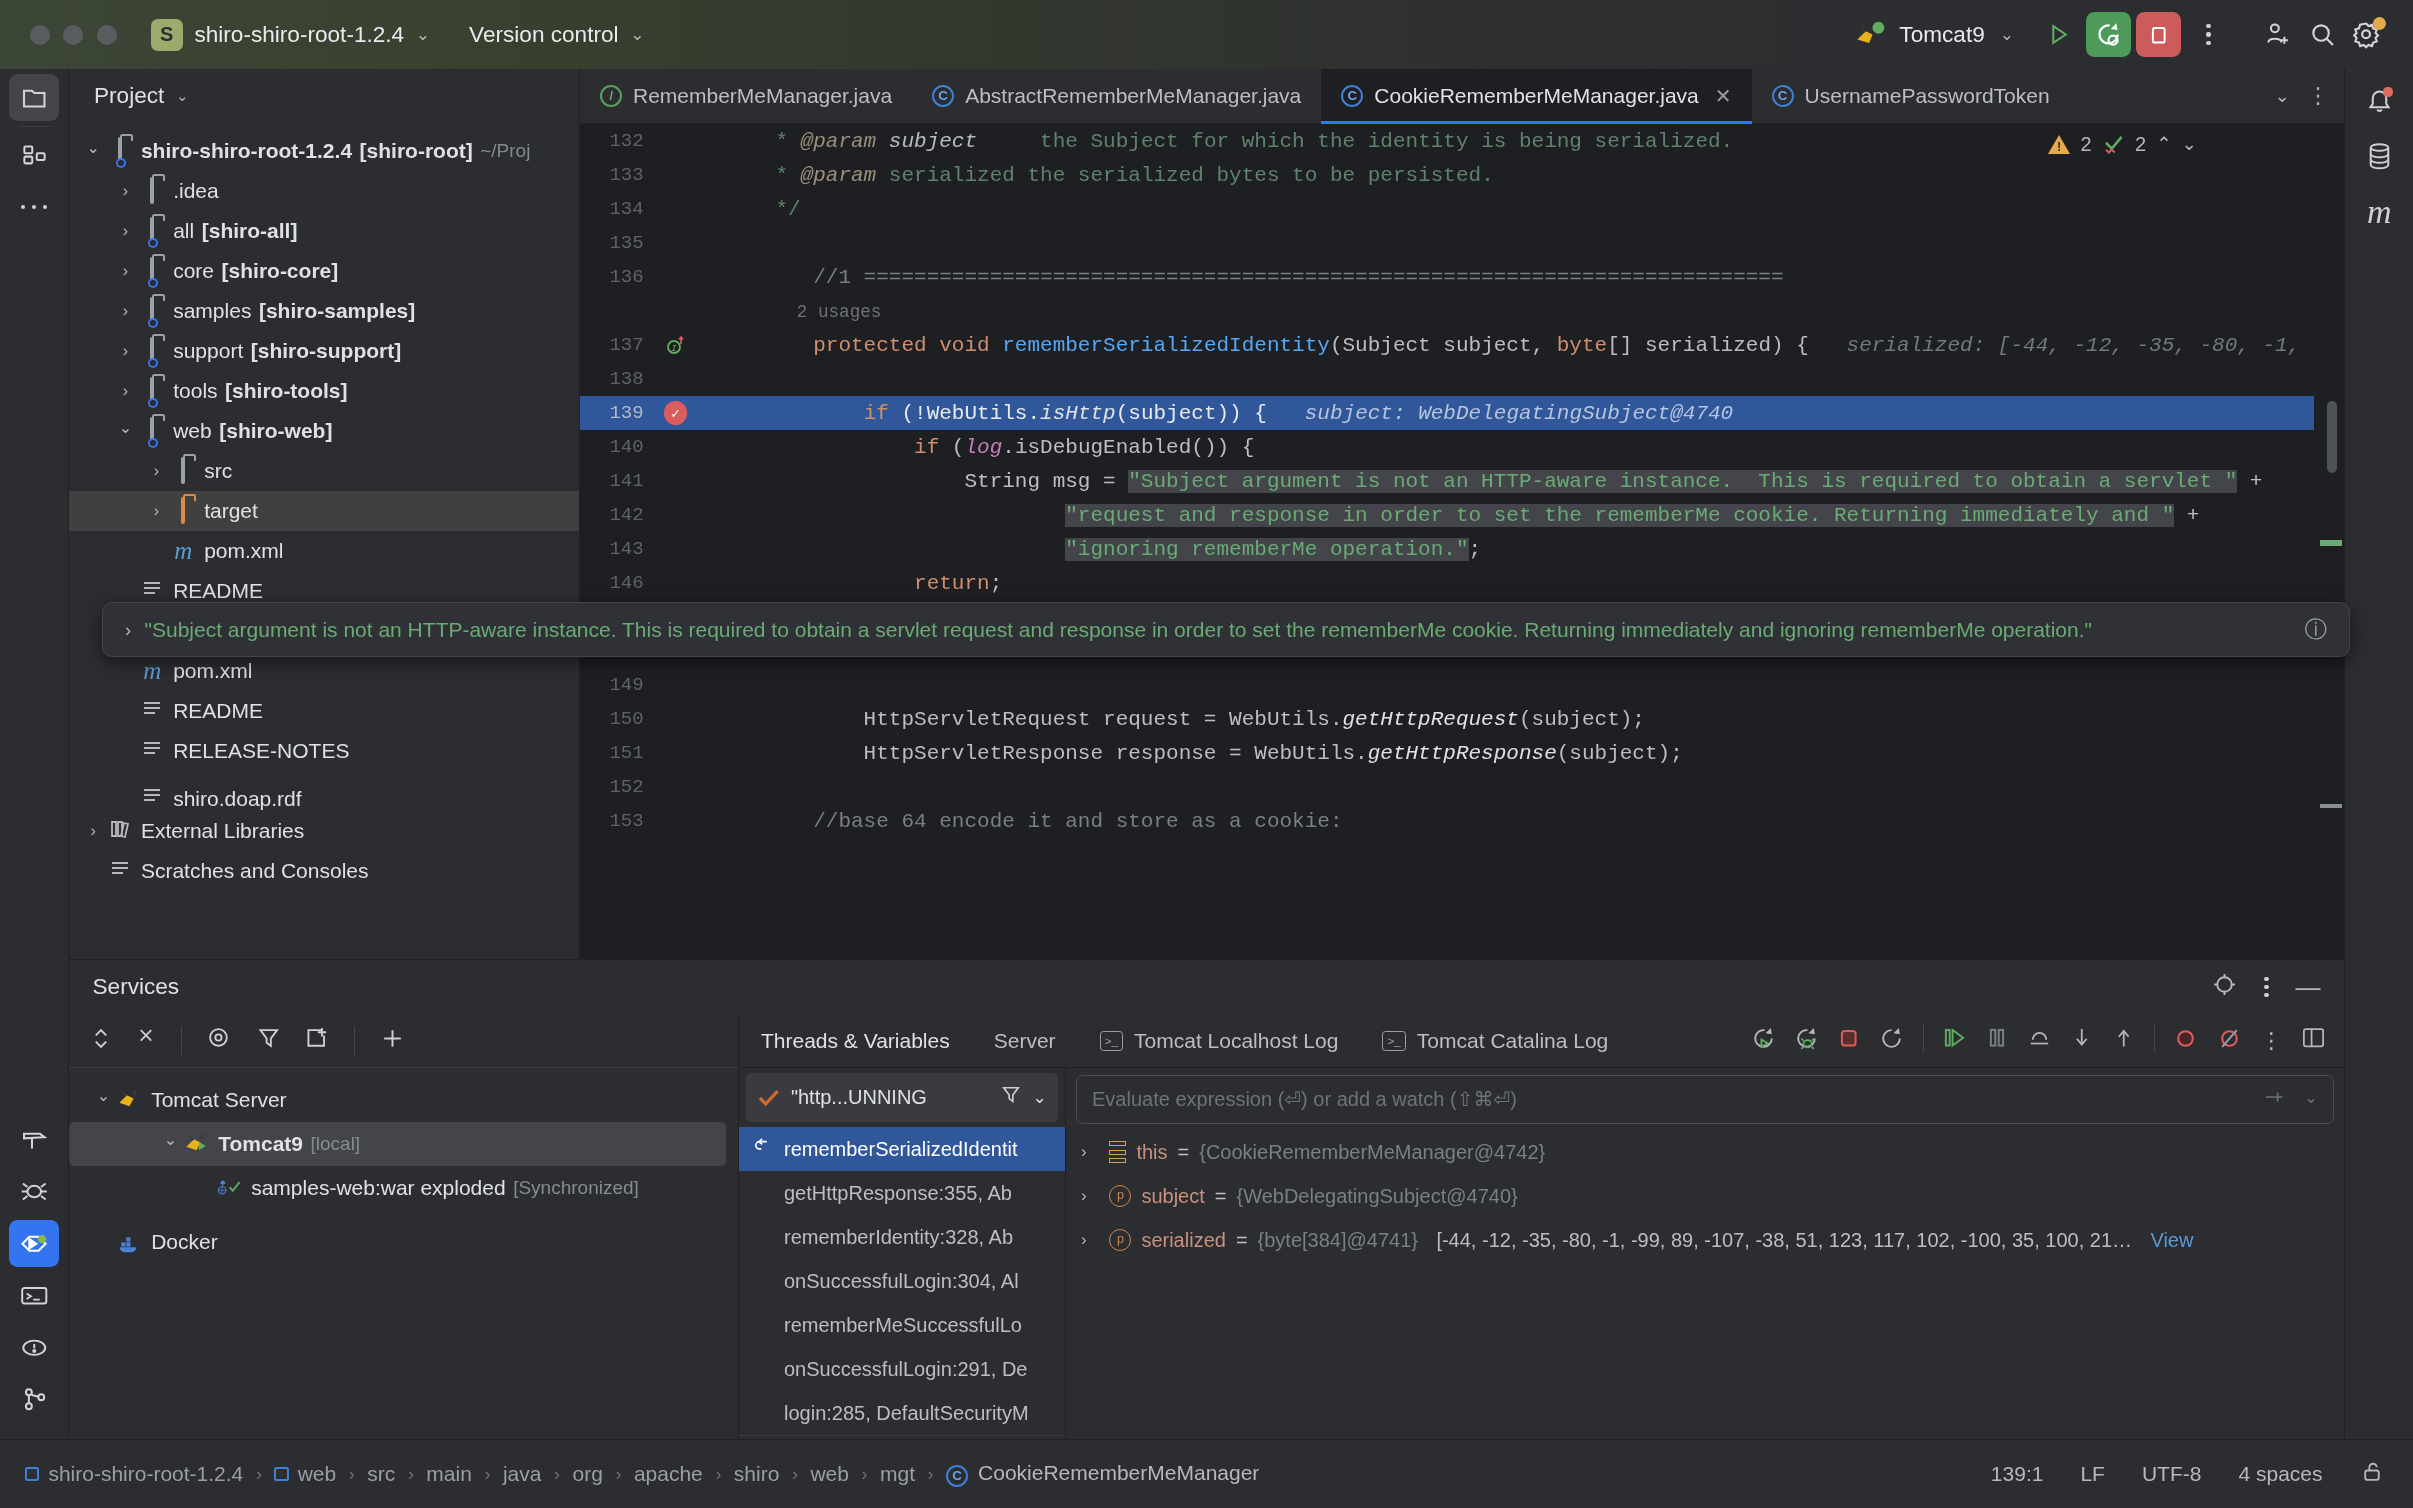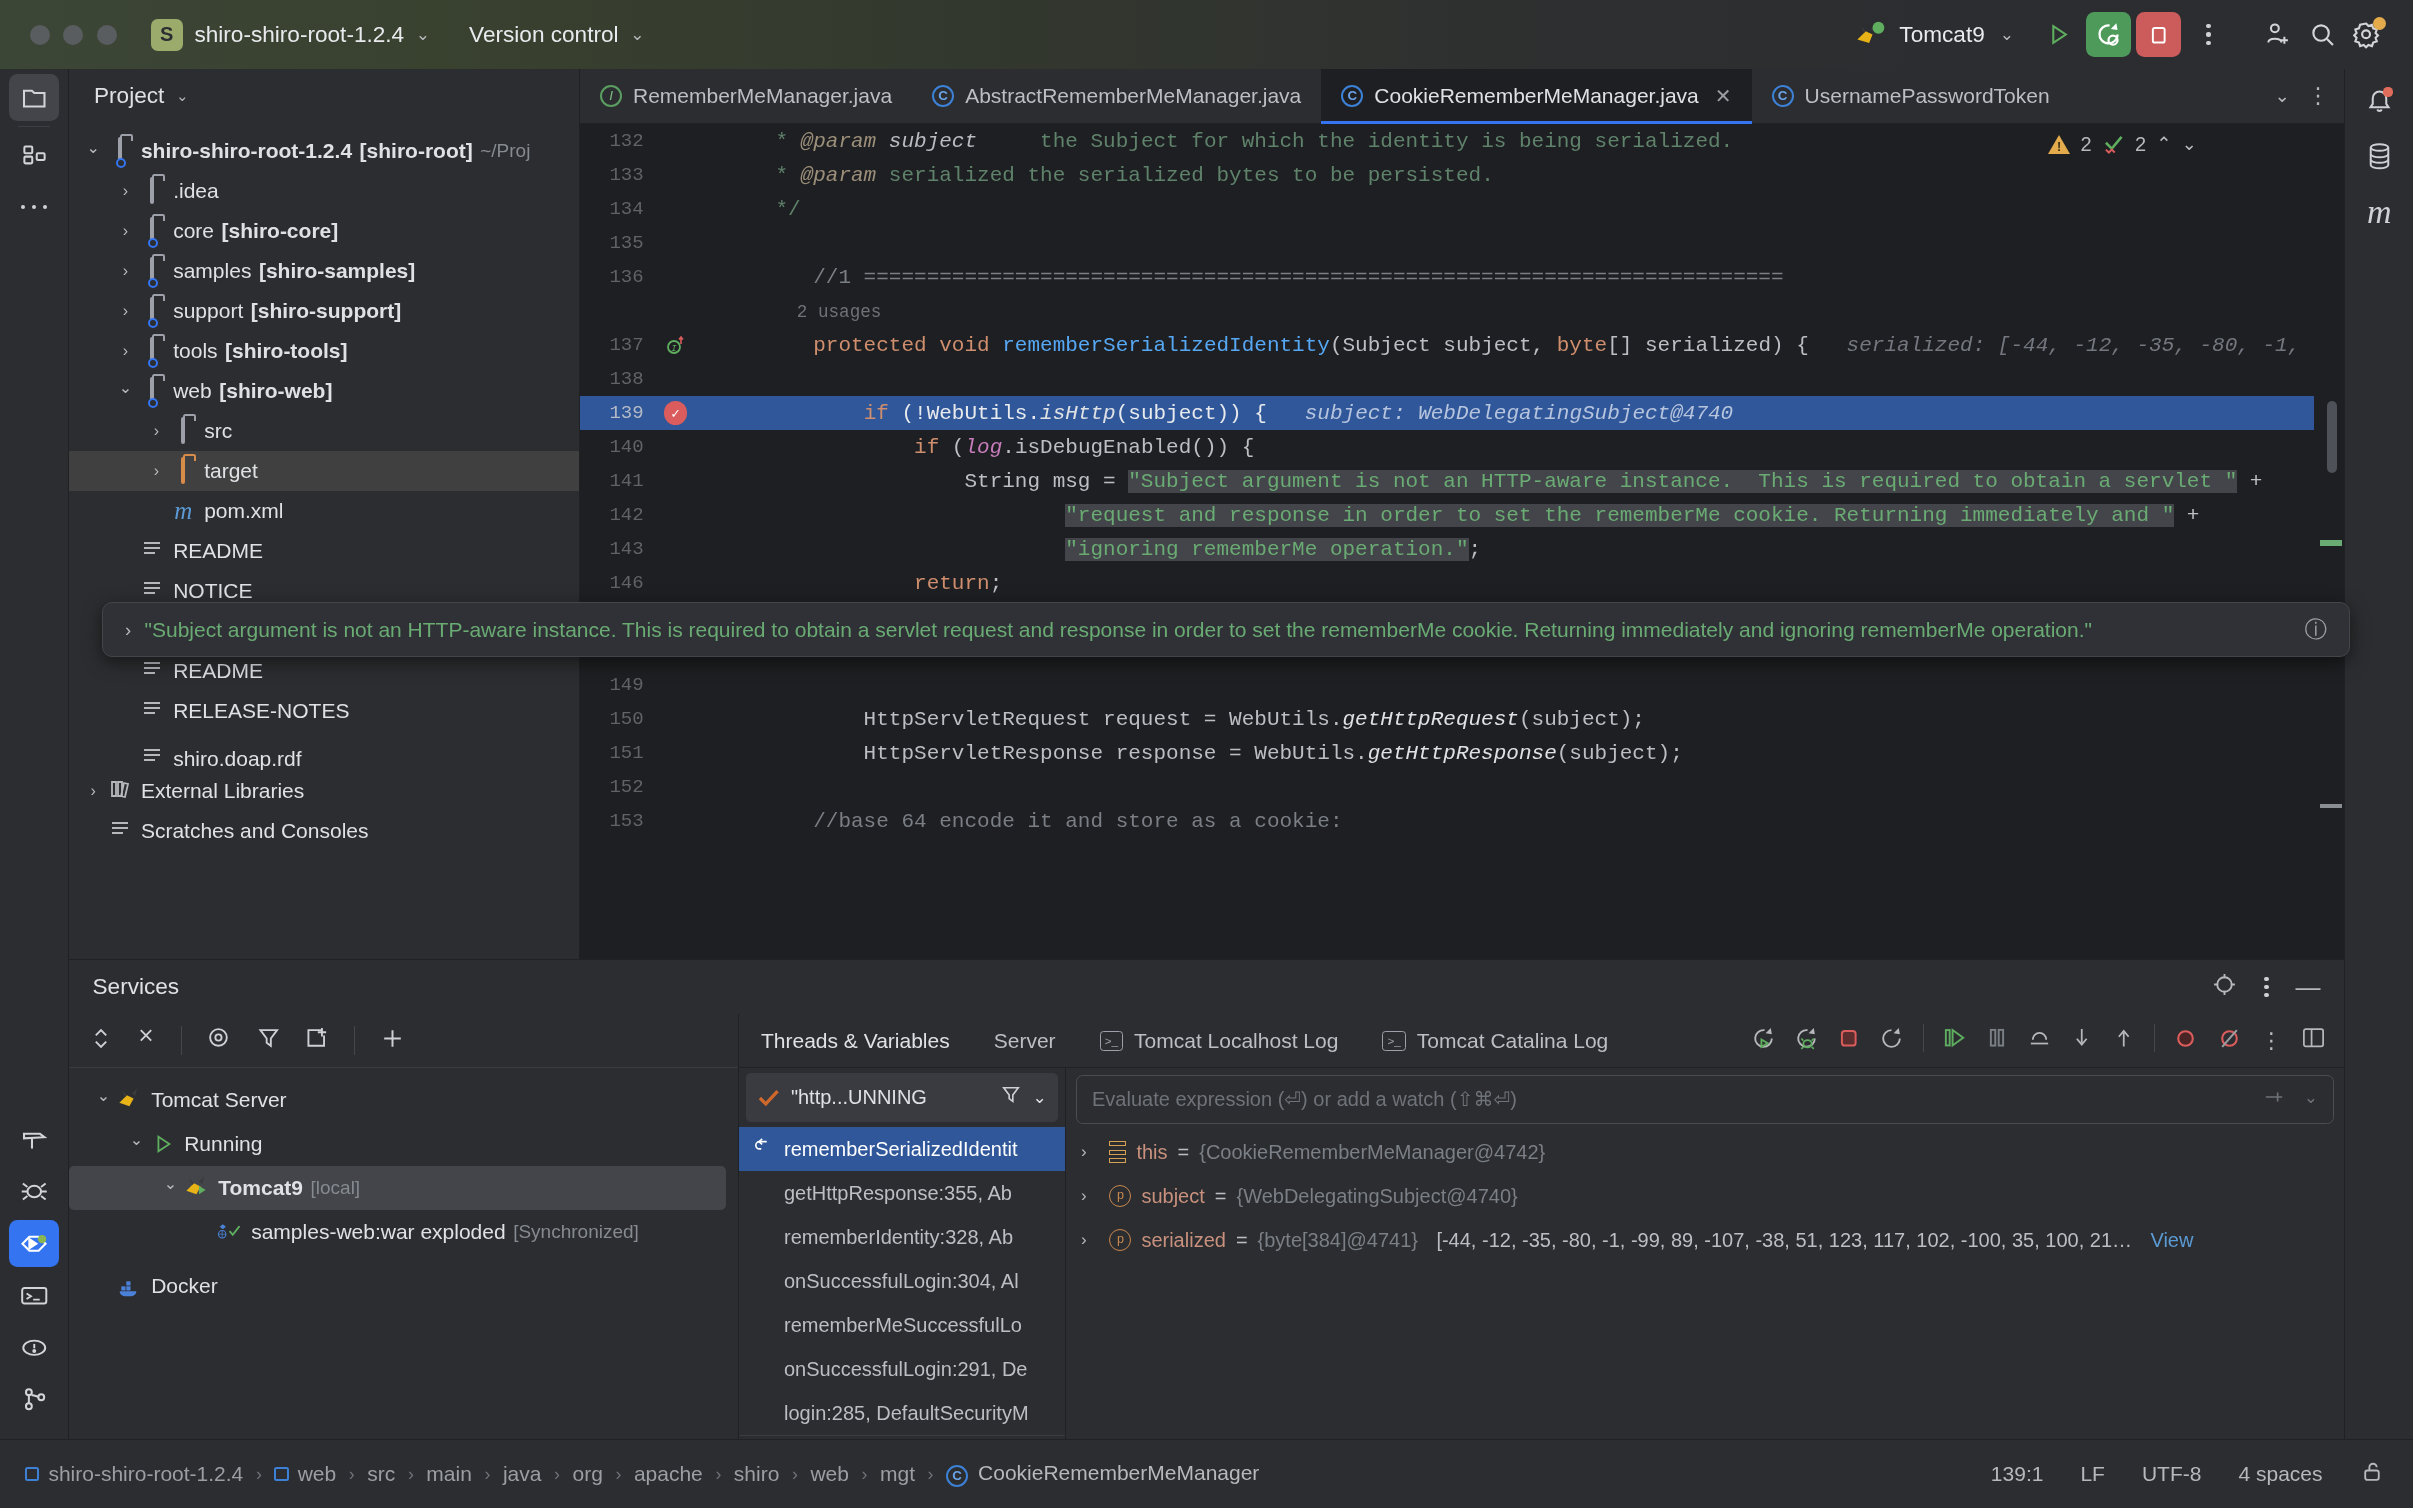"all" div.trow { html: none -> <div> <span></span> <span> <span><span></span><span></span></span> </span> <span>all</span> <span>[shiro-all]</span> </div> }
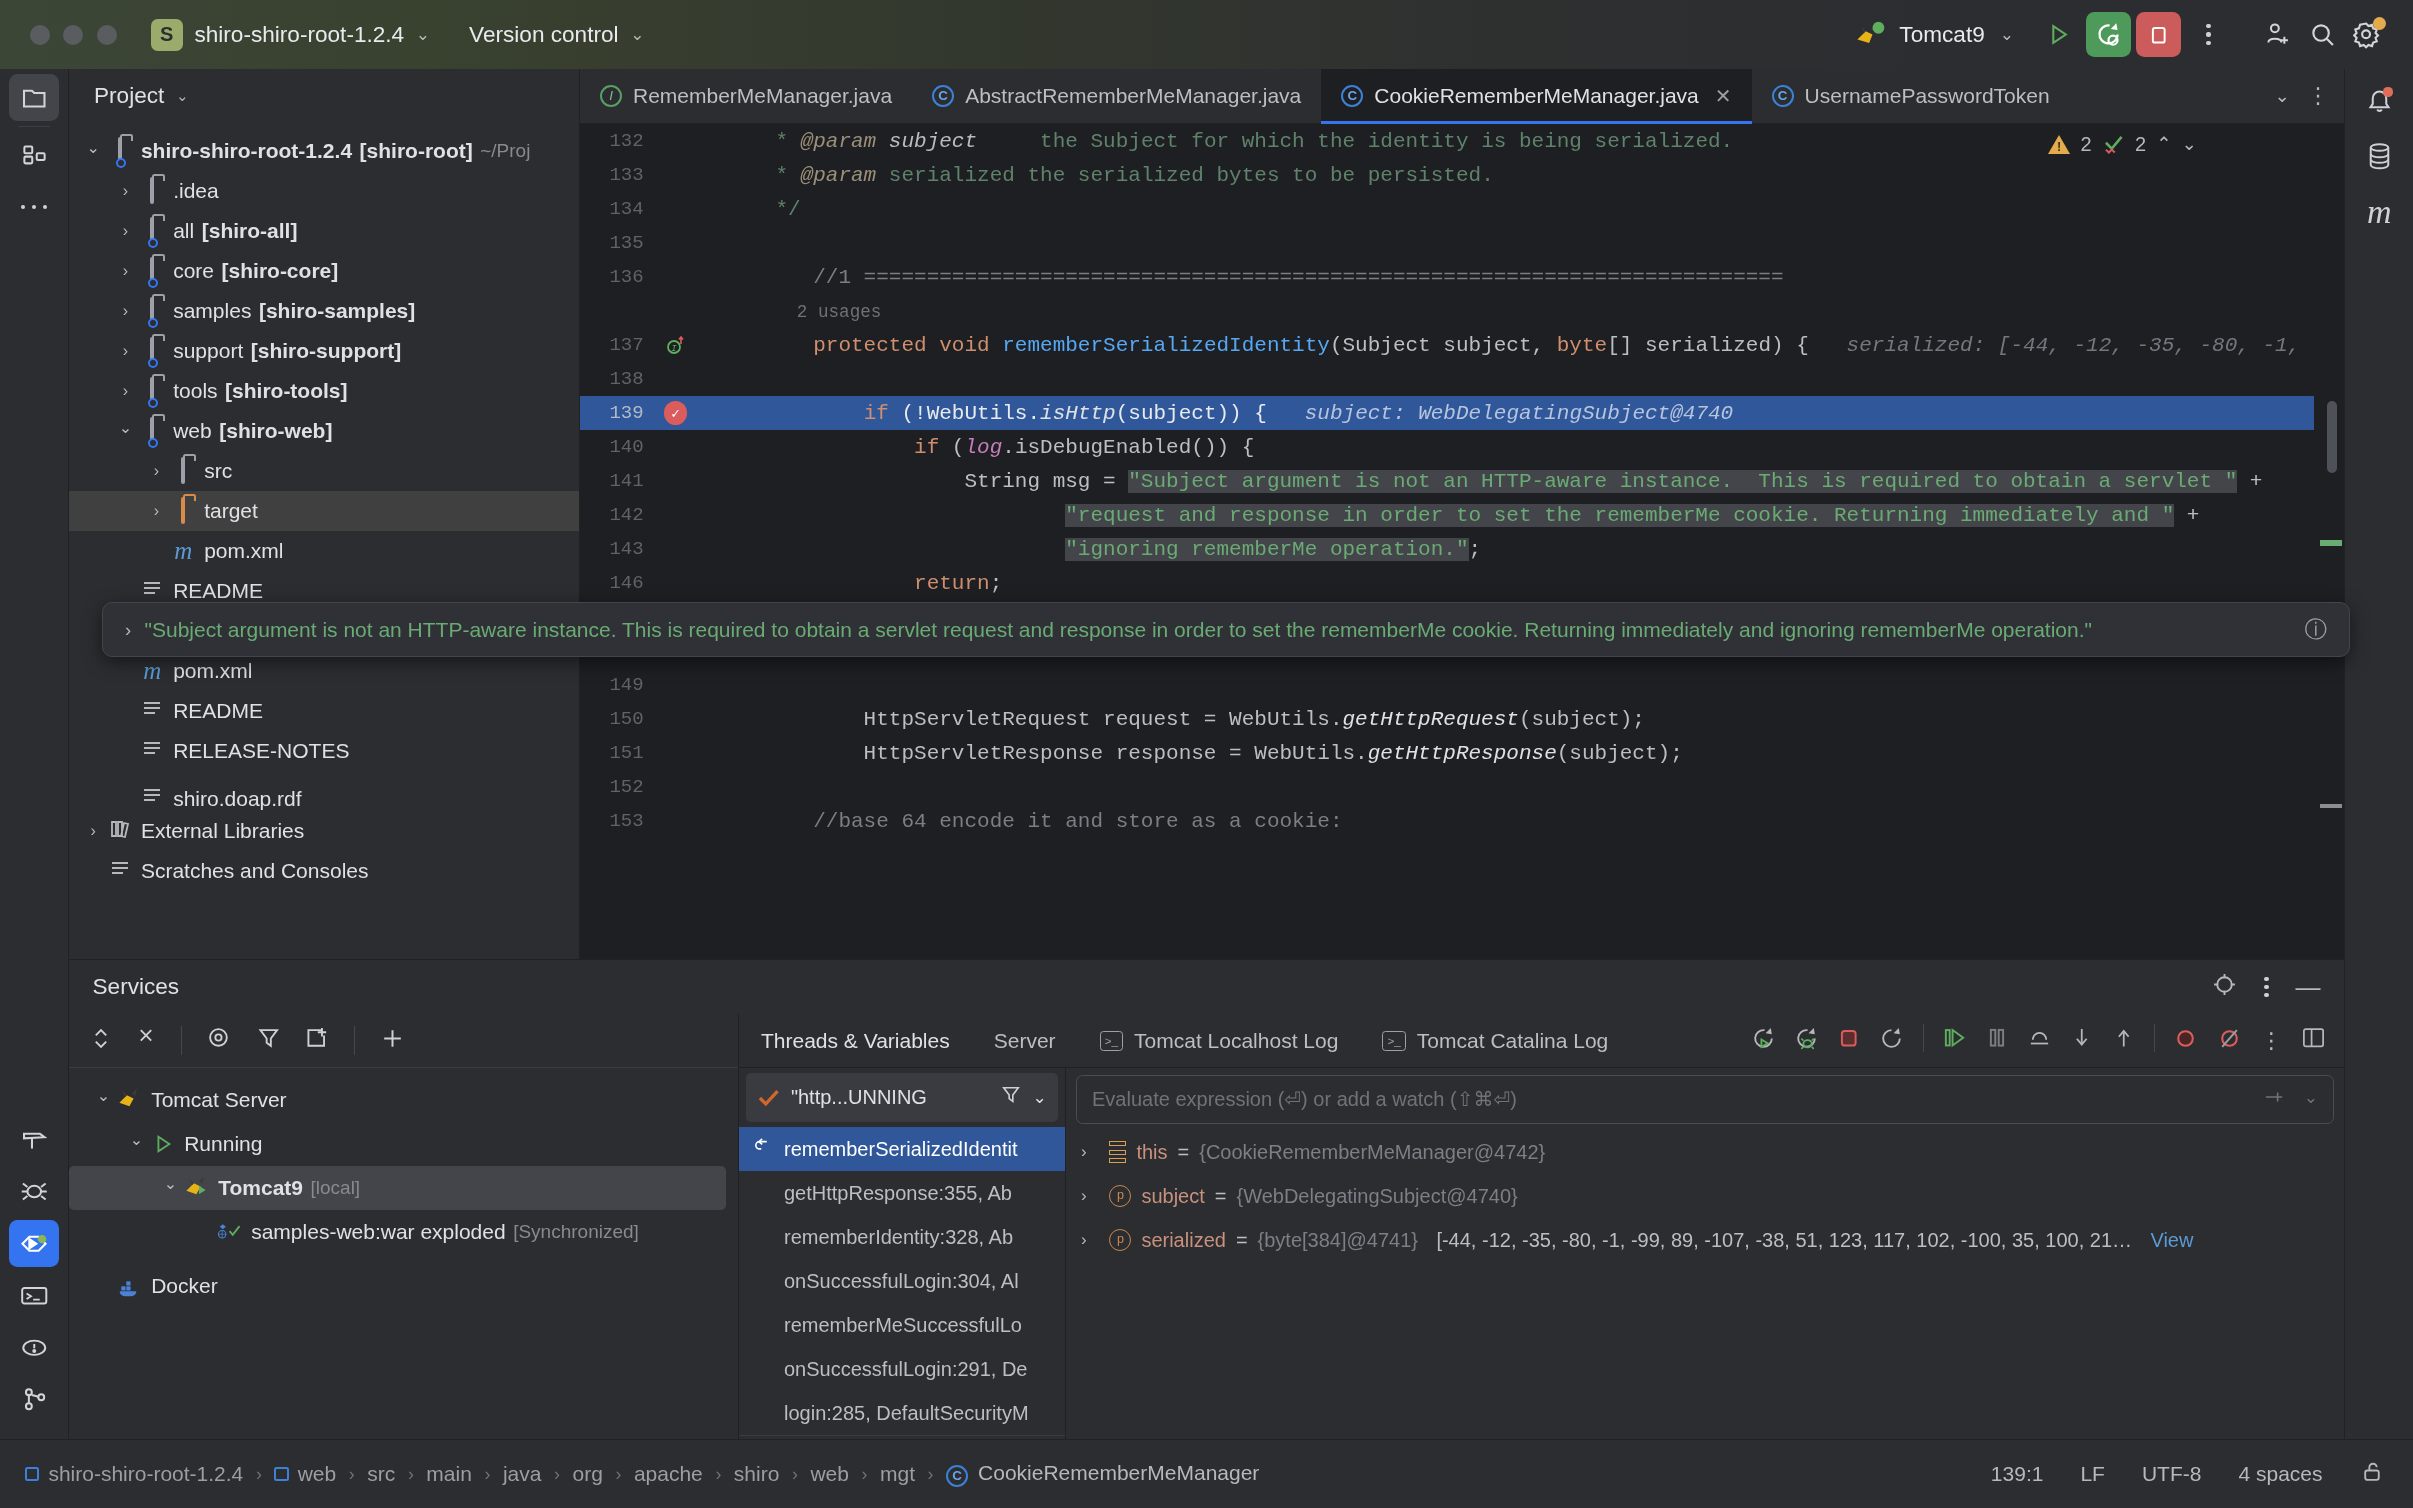"Running" div.srow { html: <div> <span></span> <span> <svg> <path></path> </svg> </span> <span>Running</span> </div> -> none }
